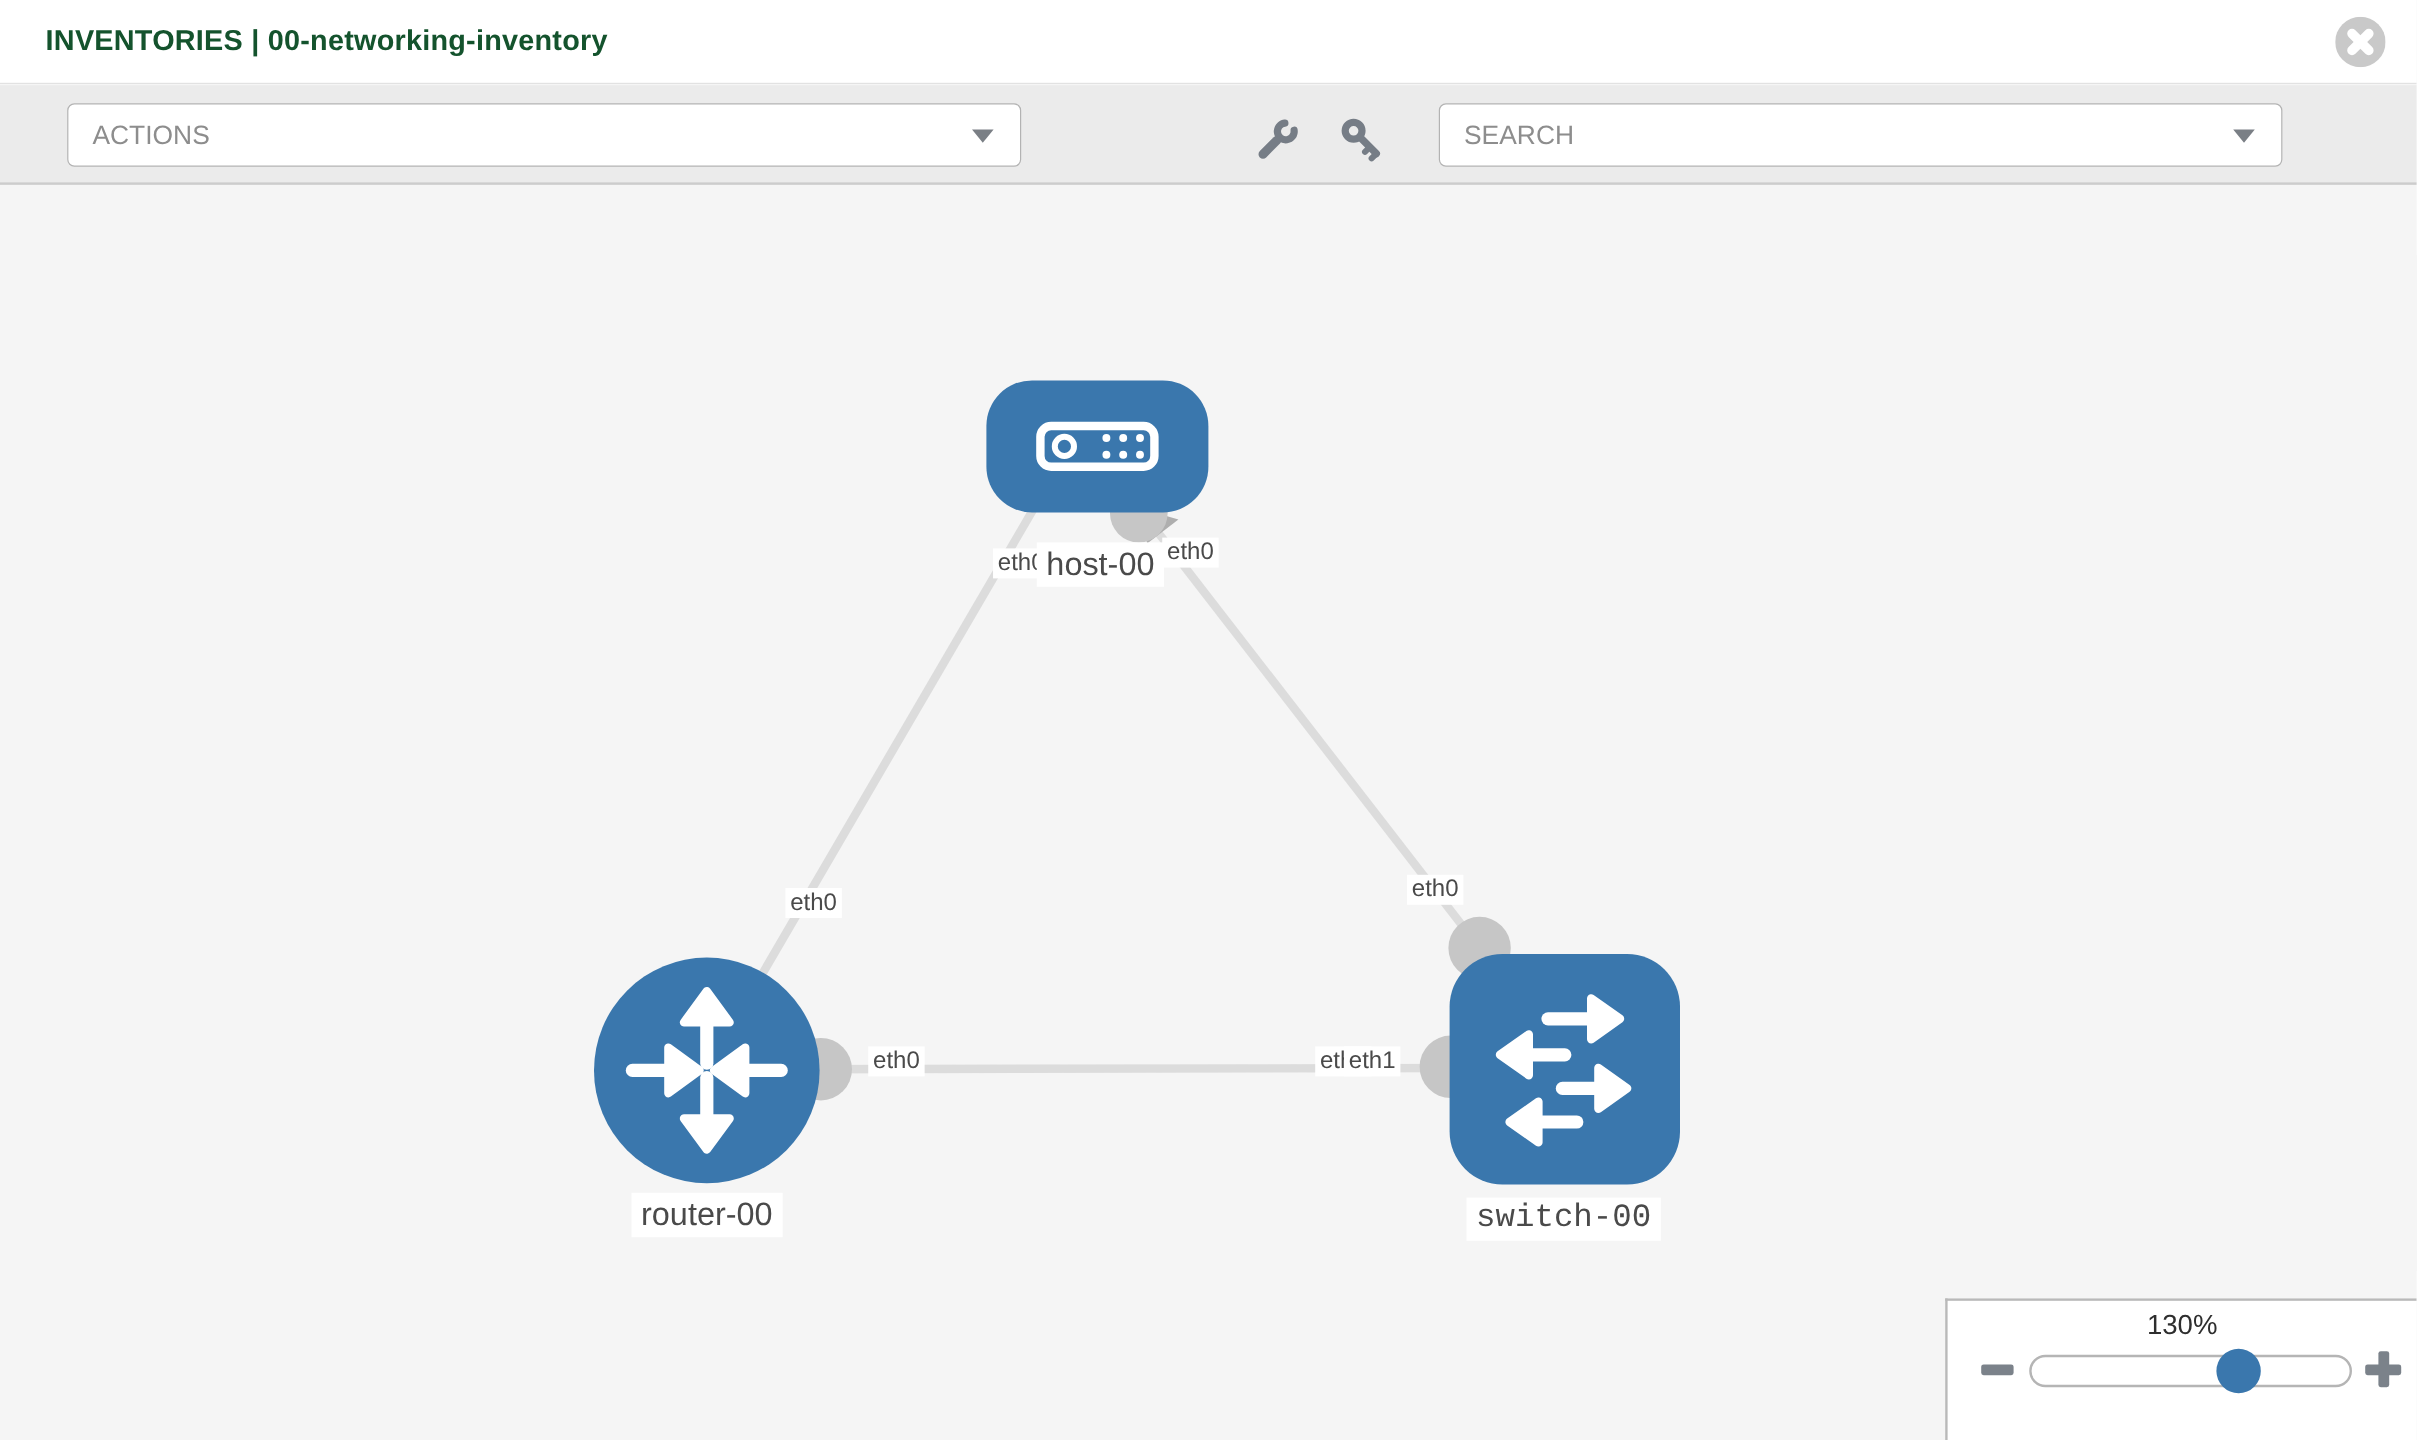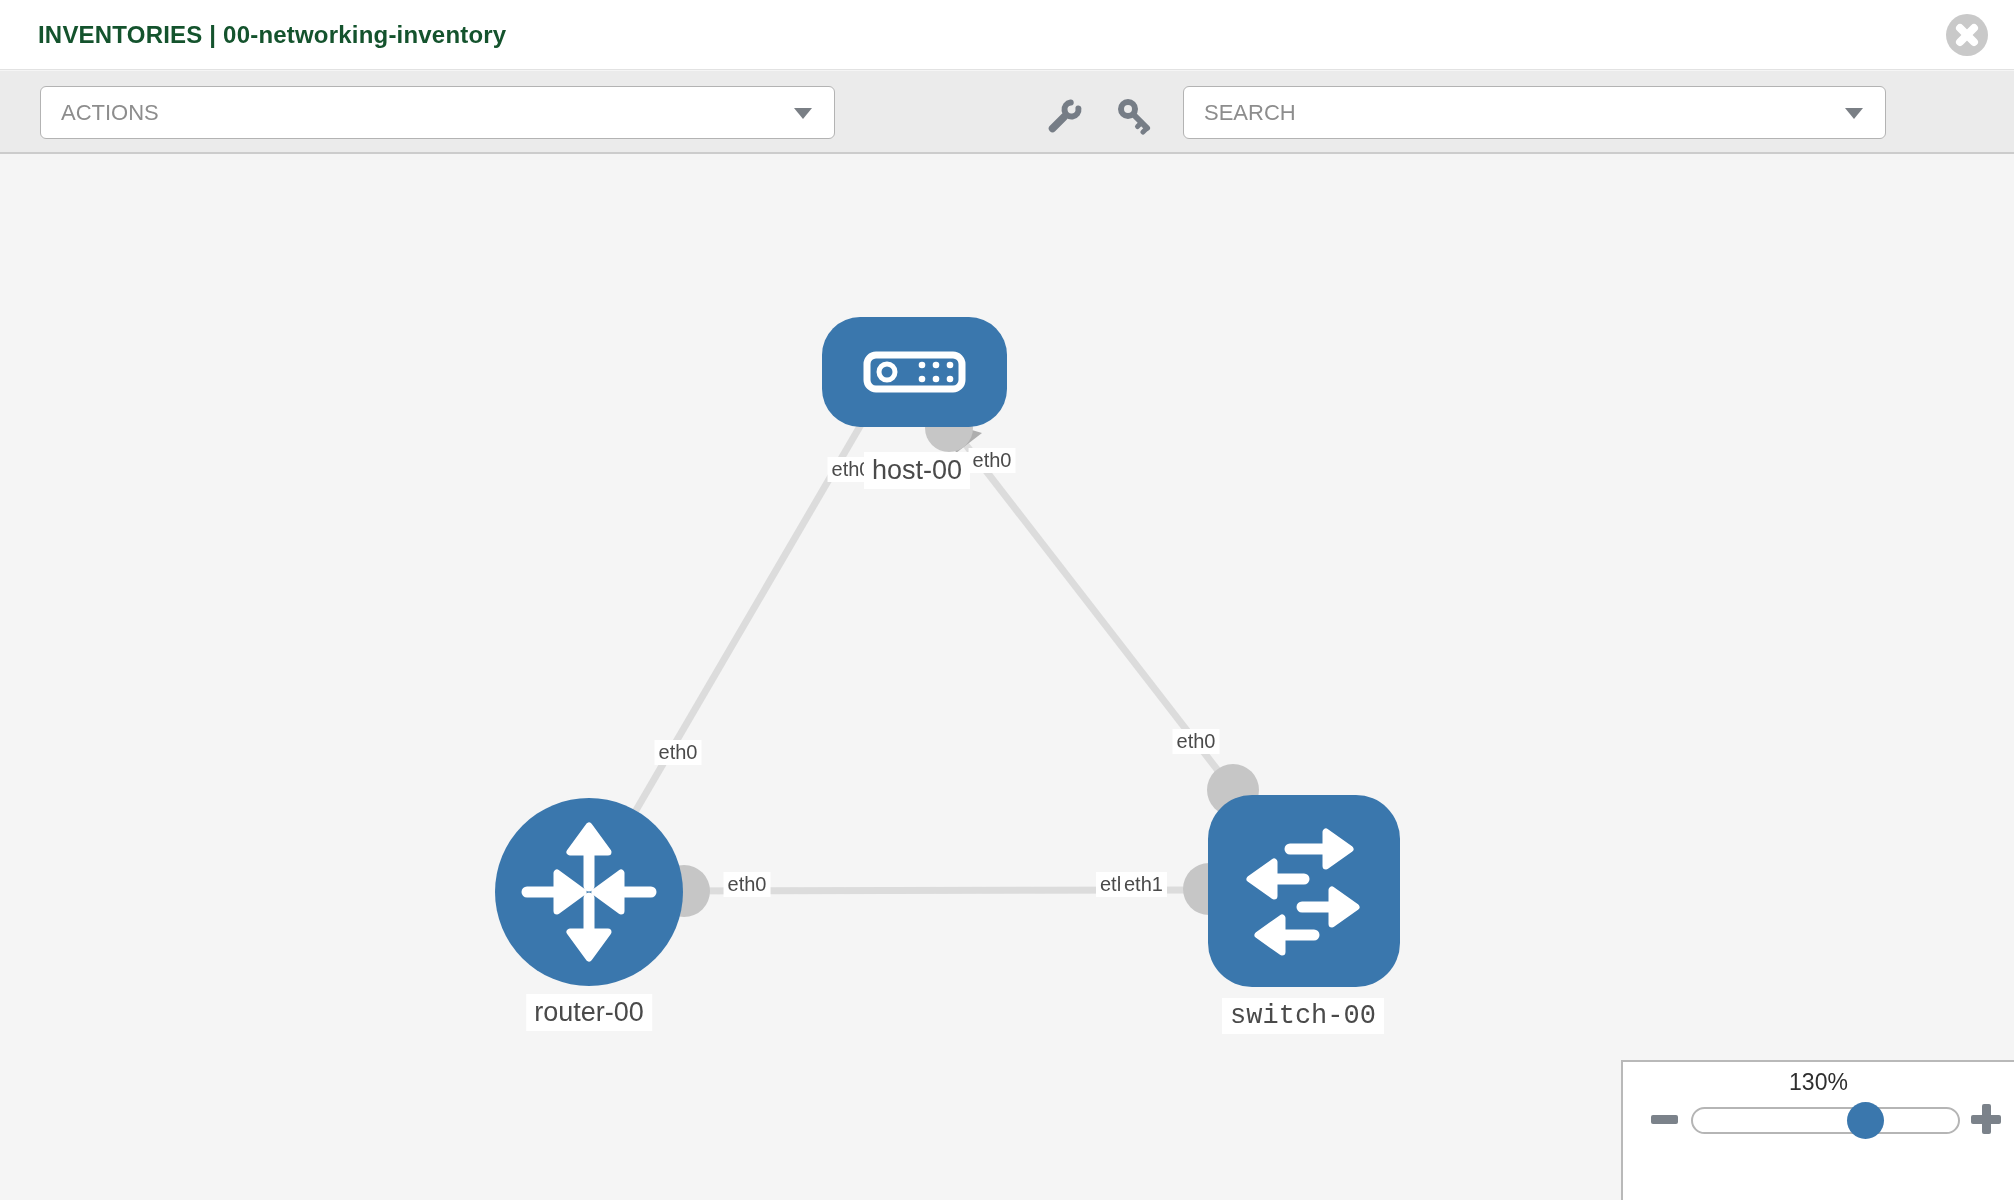"ACTIONS" .select-box { margin-left: none -> 16px }
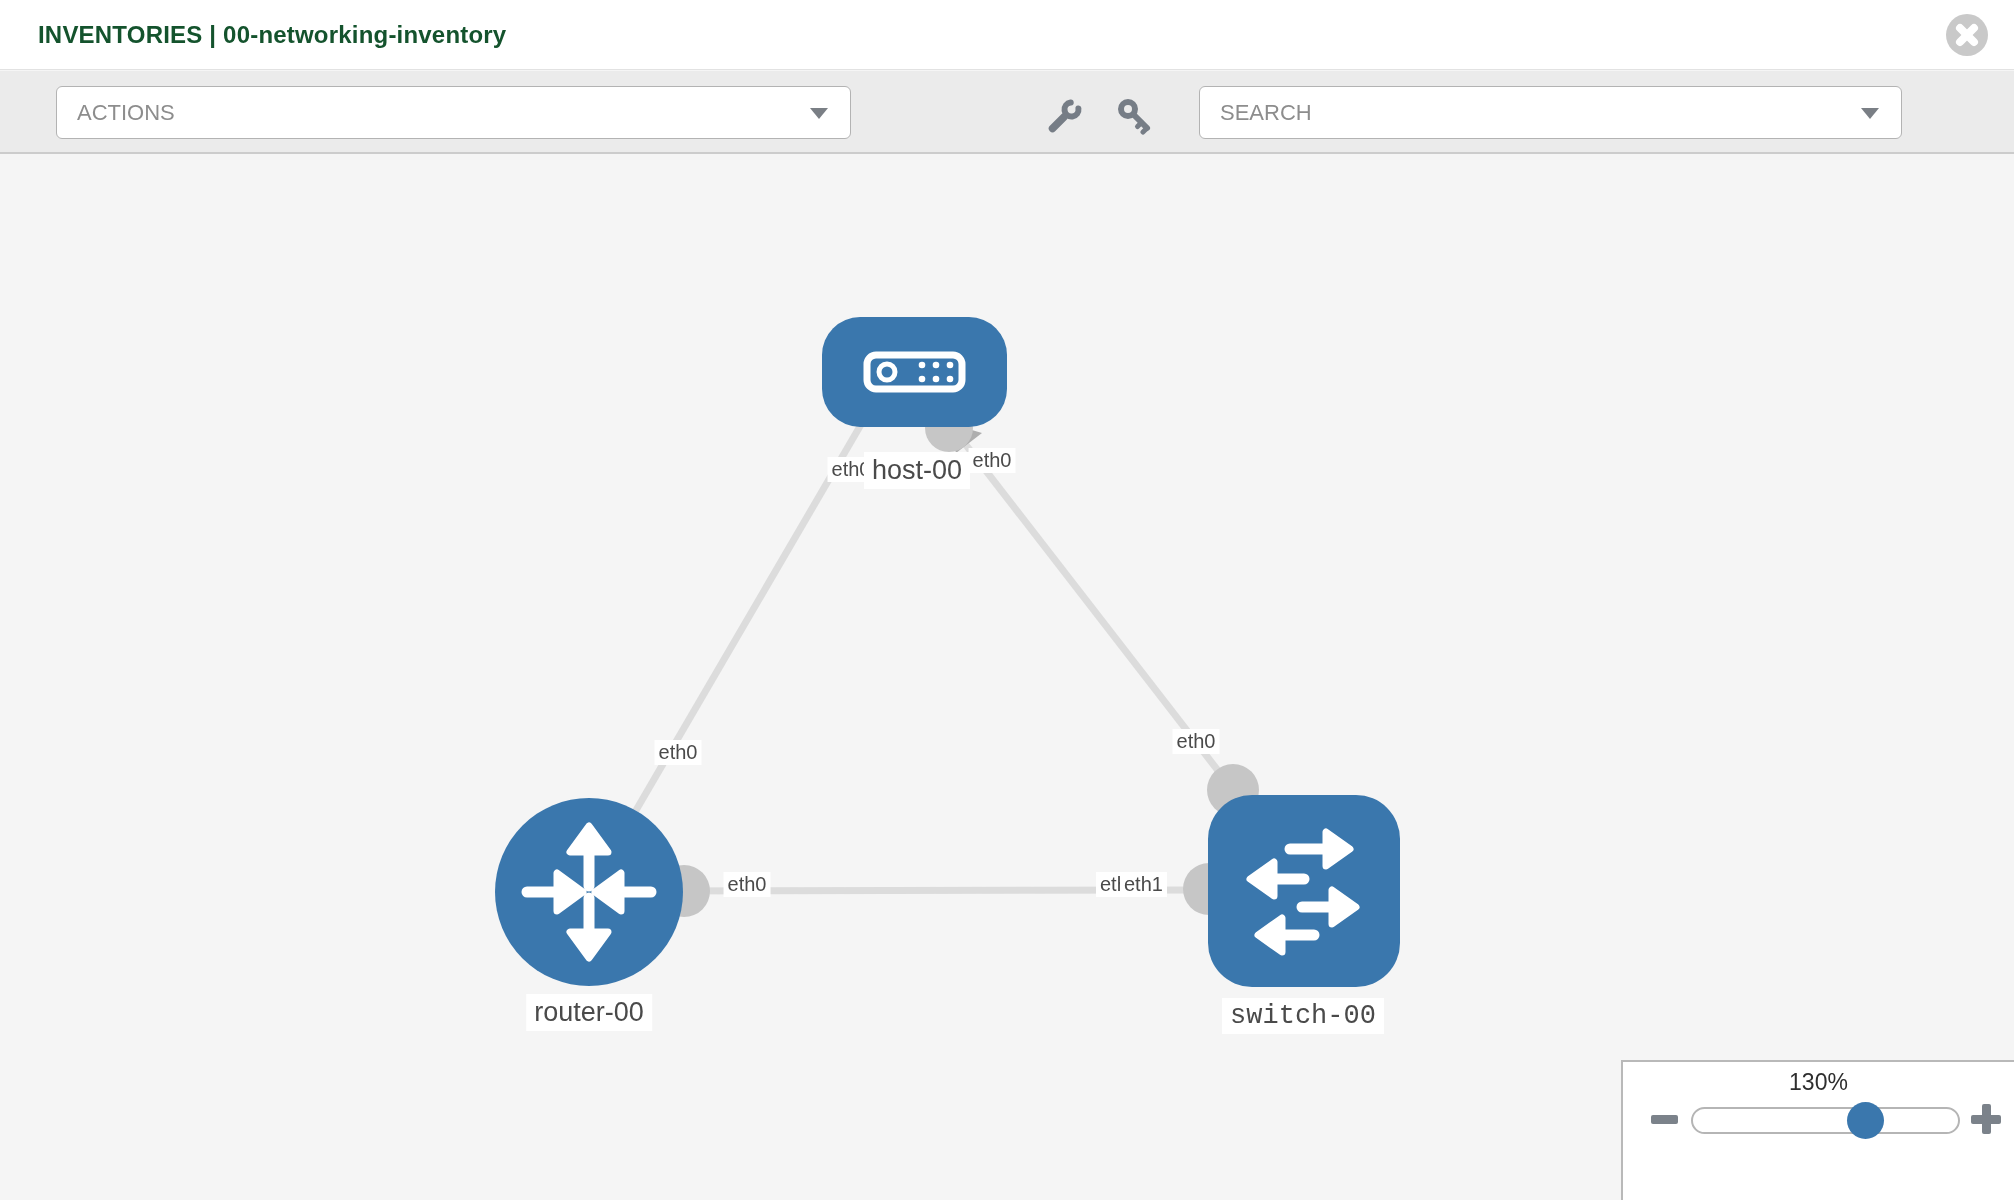"130%" .zoom-panel { height: 140px -> 118px }
